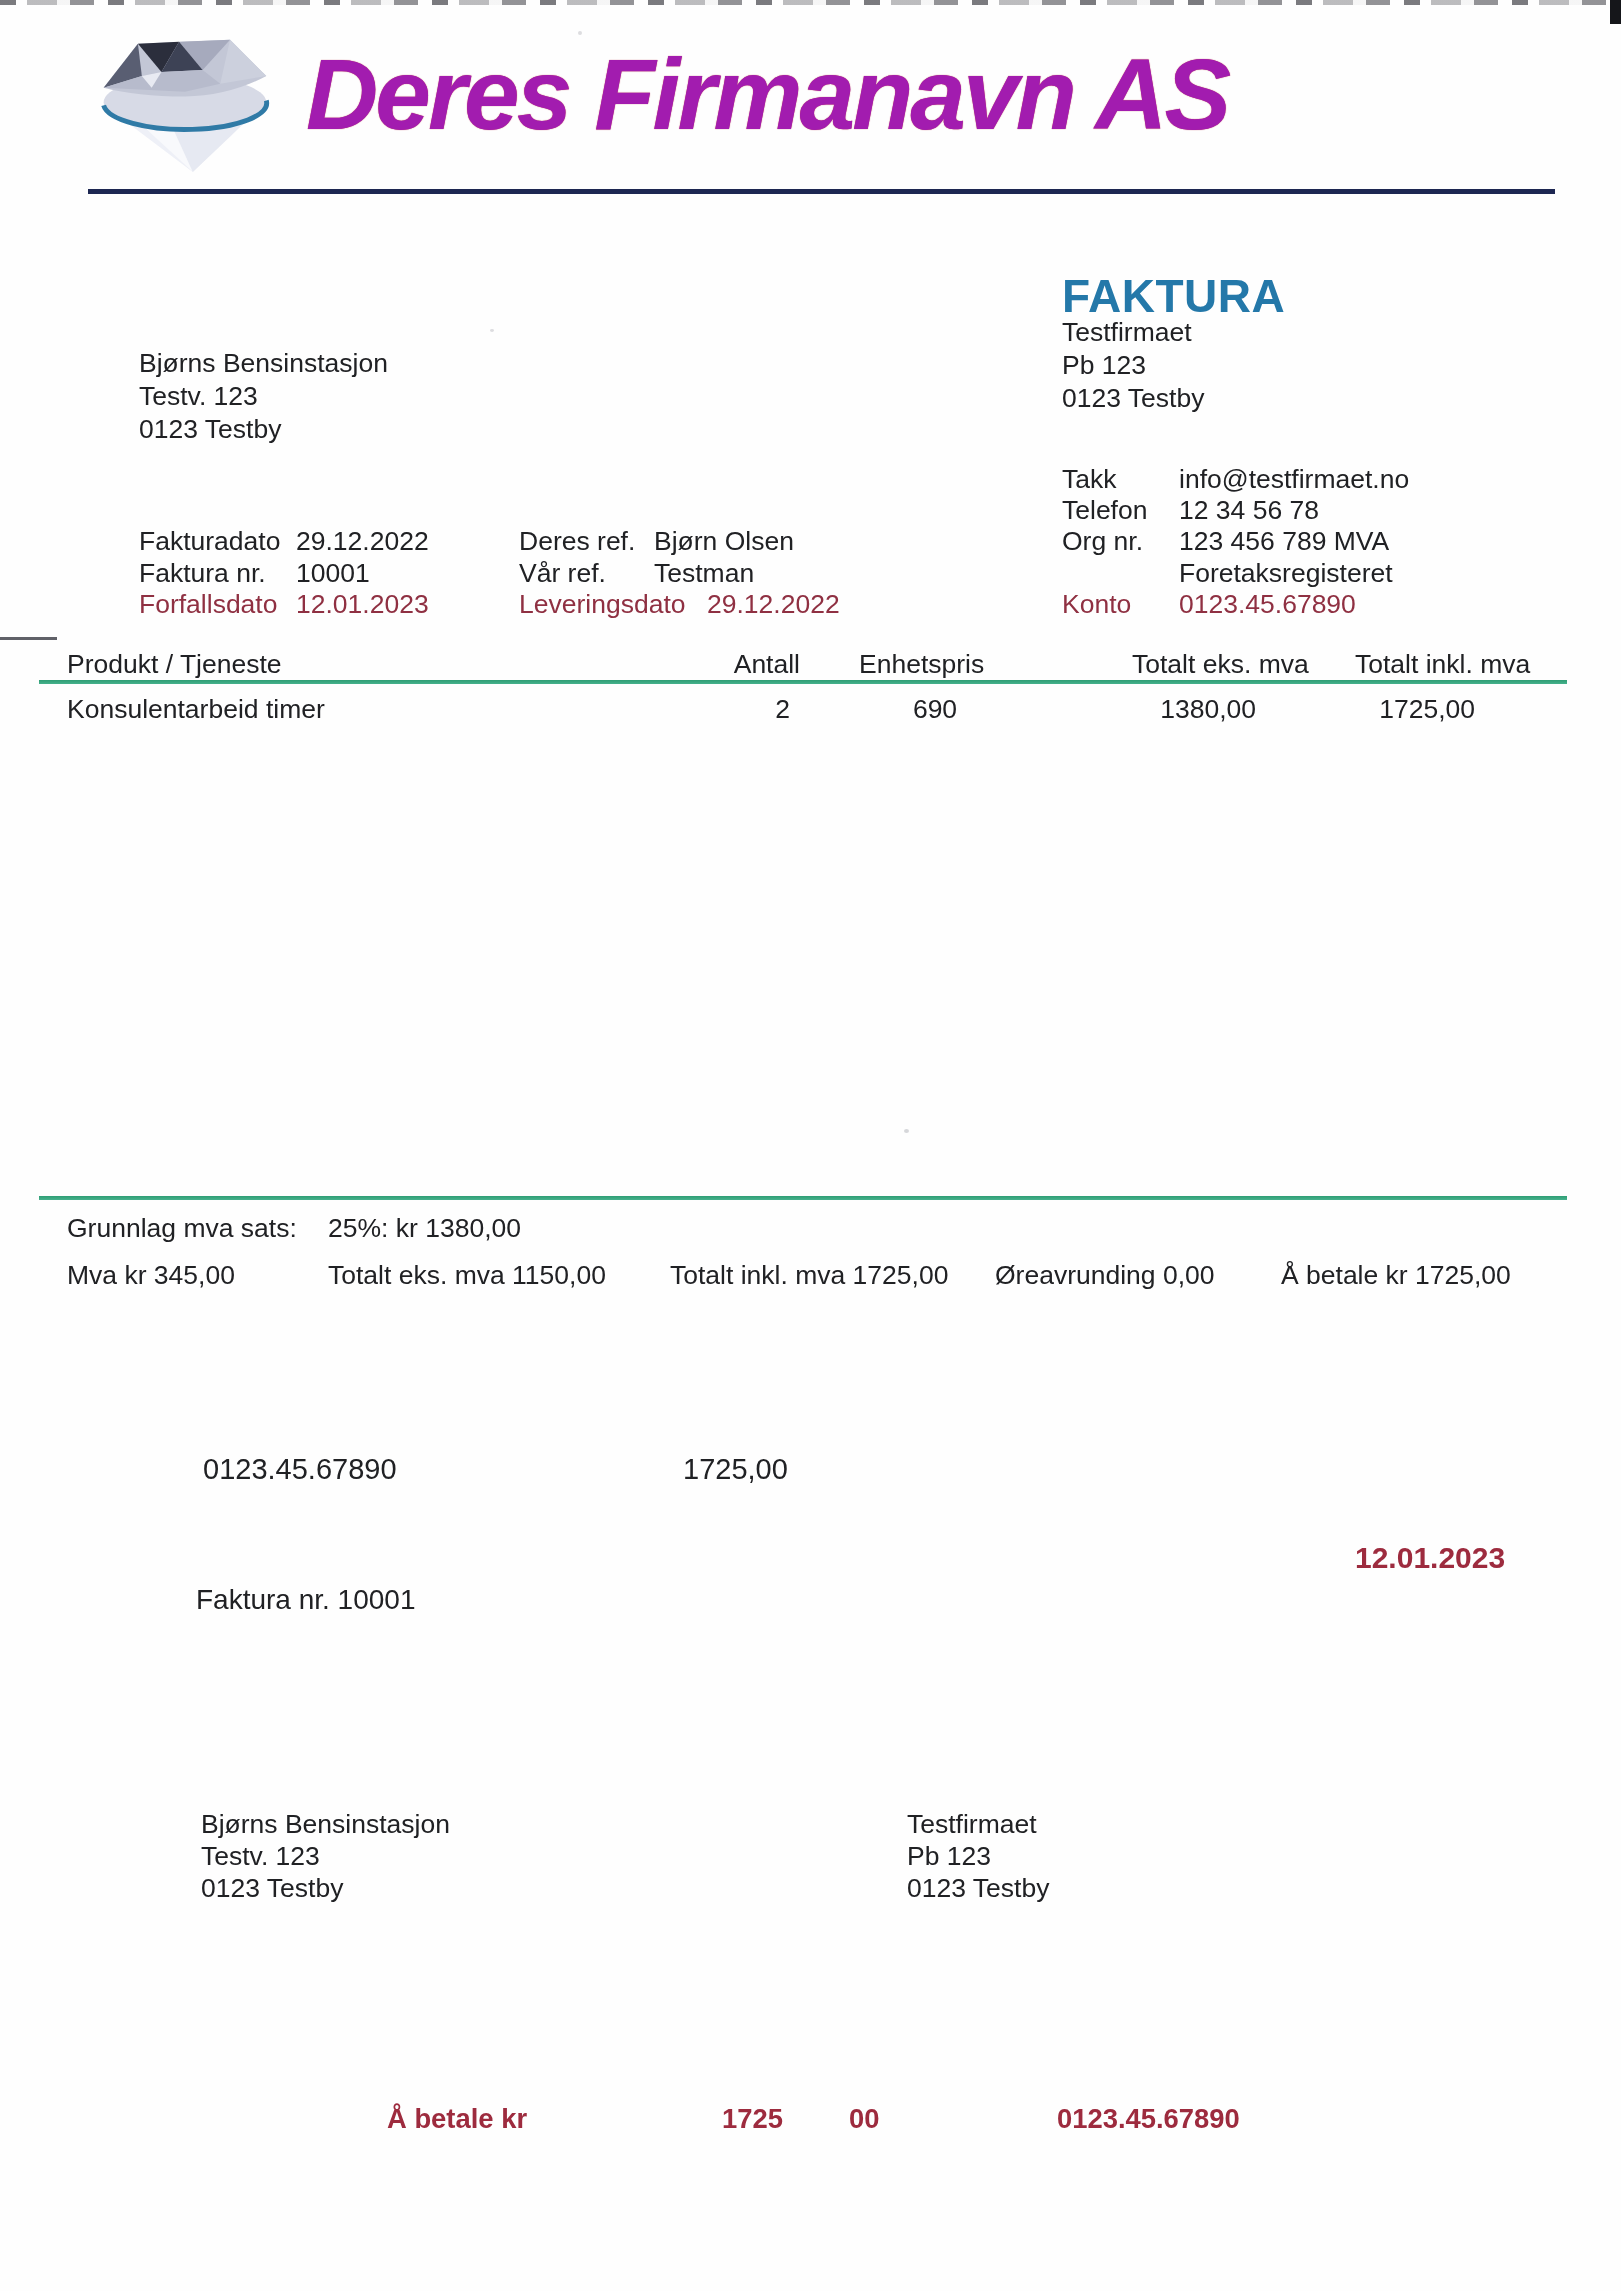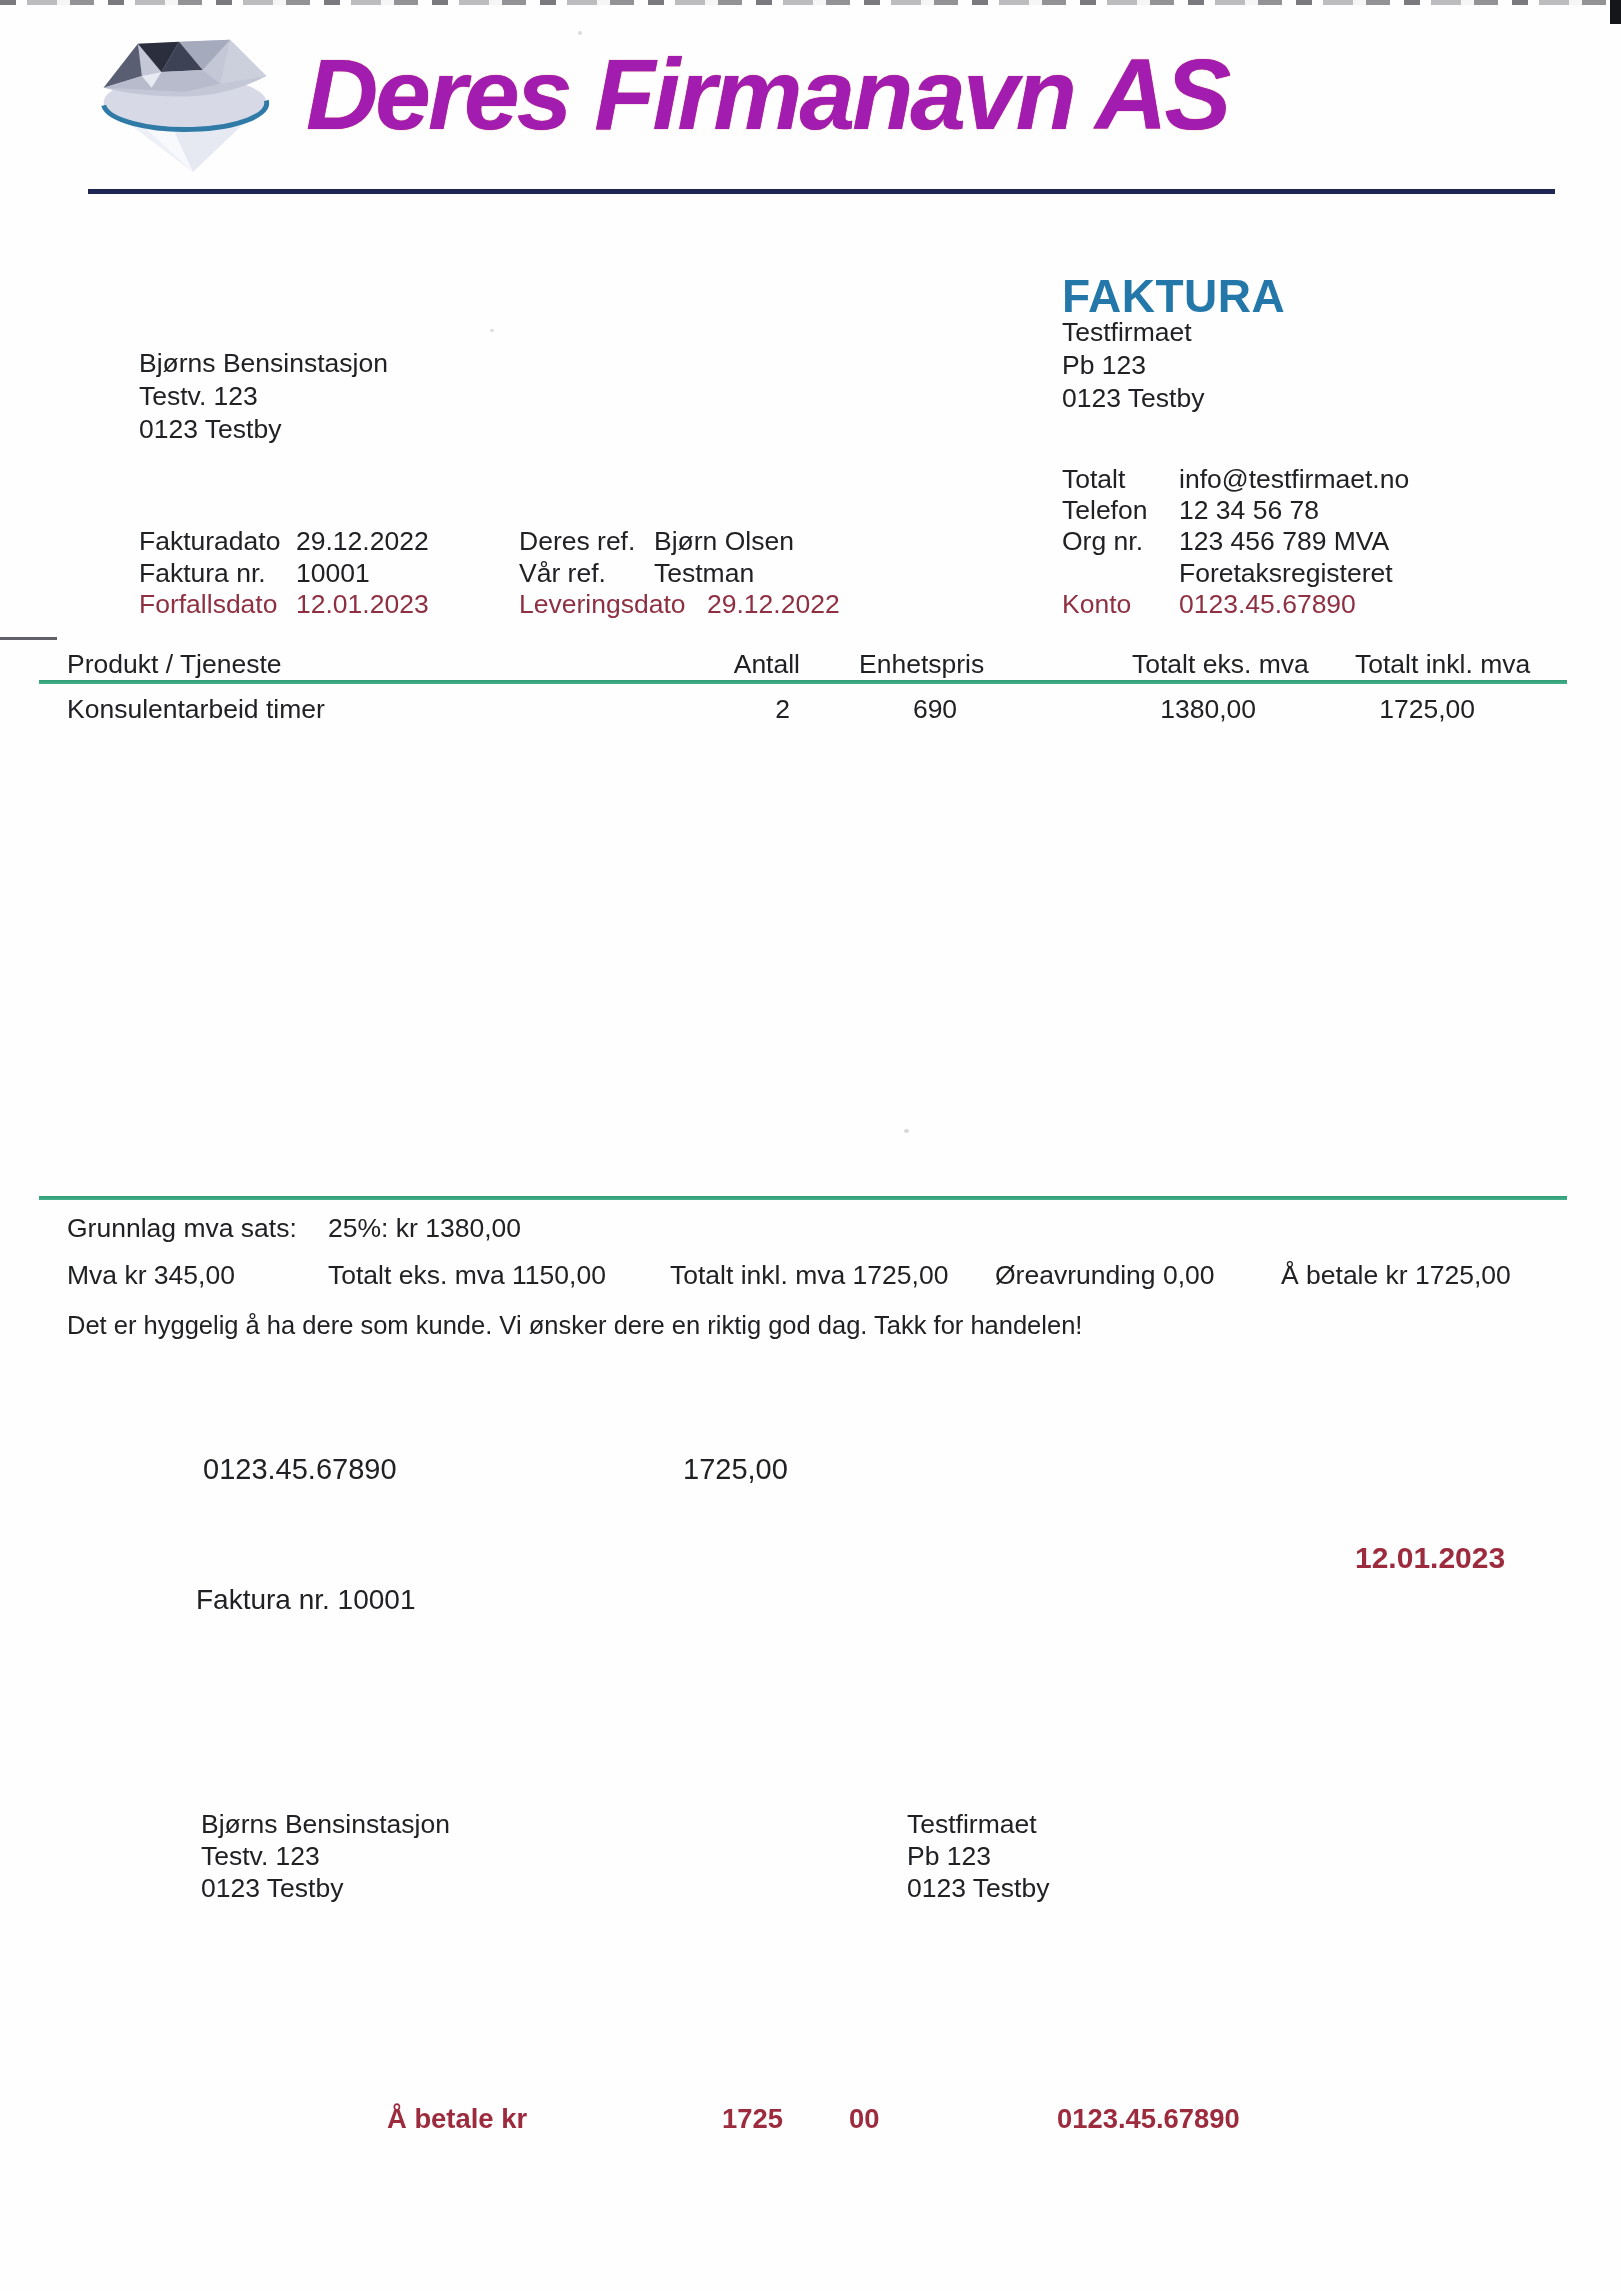"Totalt" span.lbl { text: Totalt -> Takk }
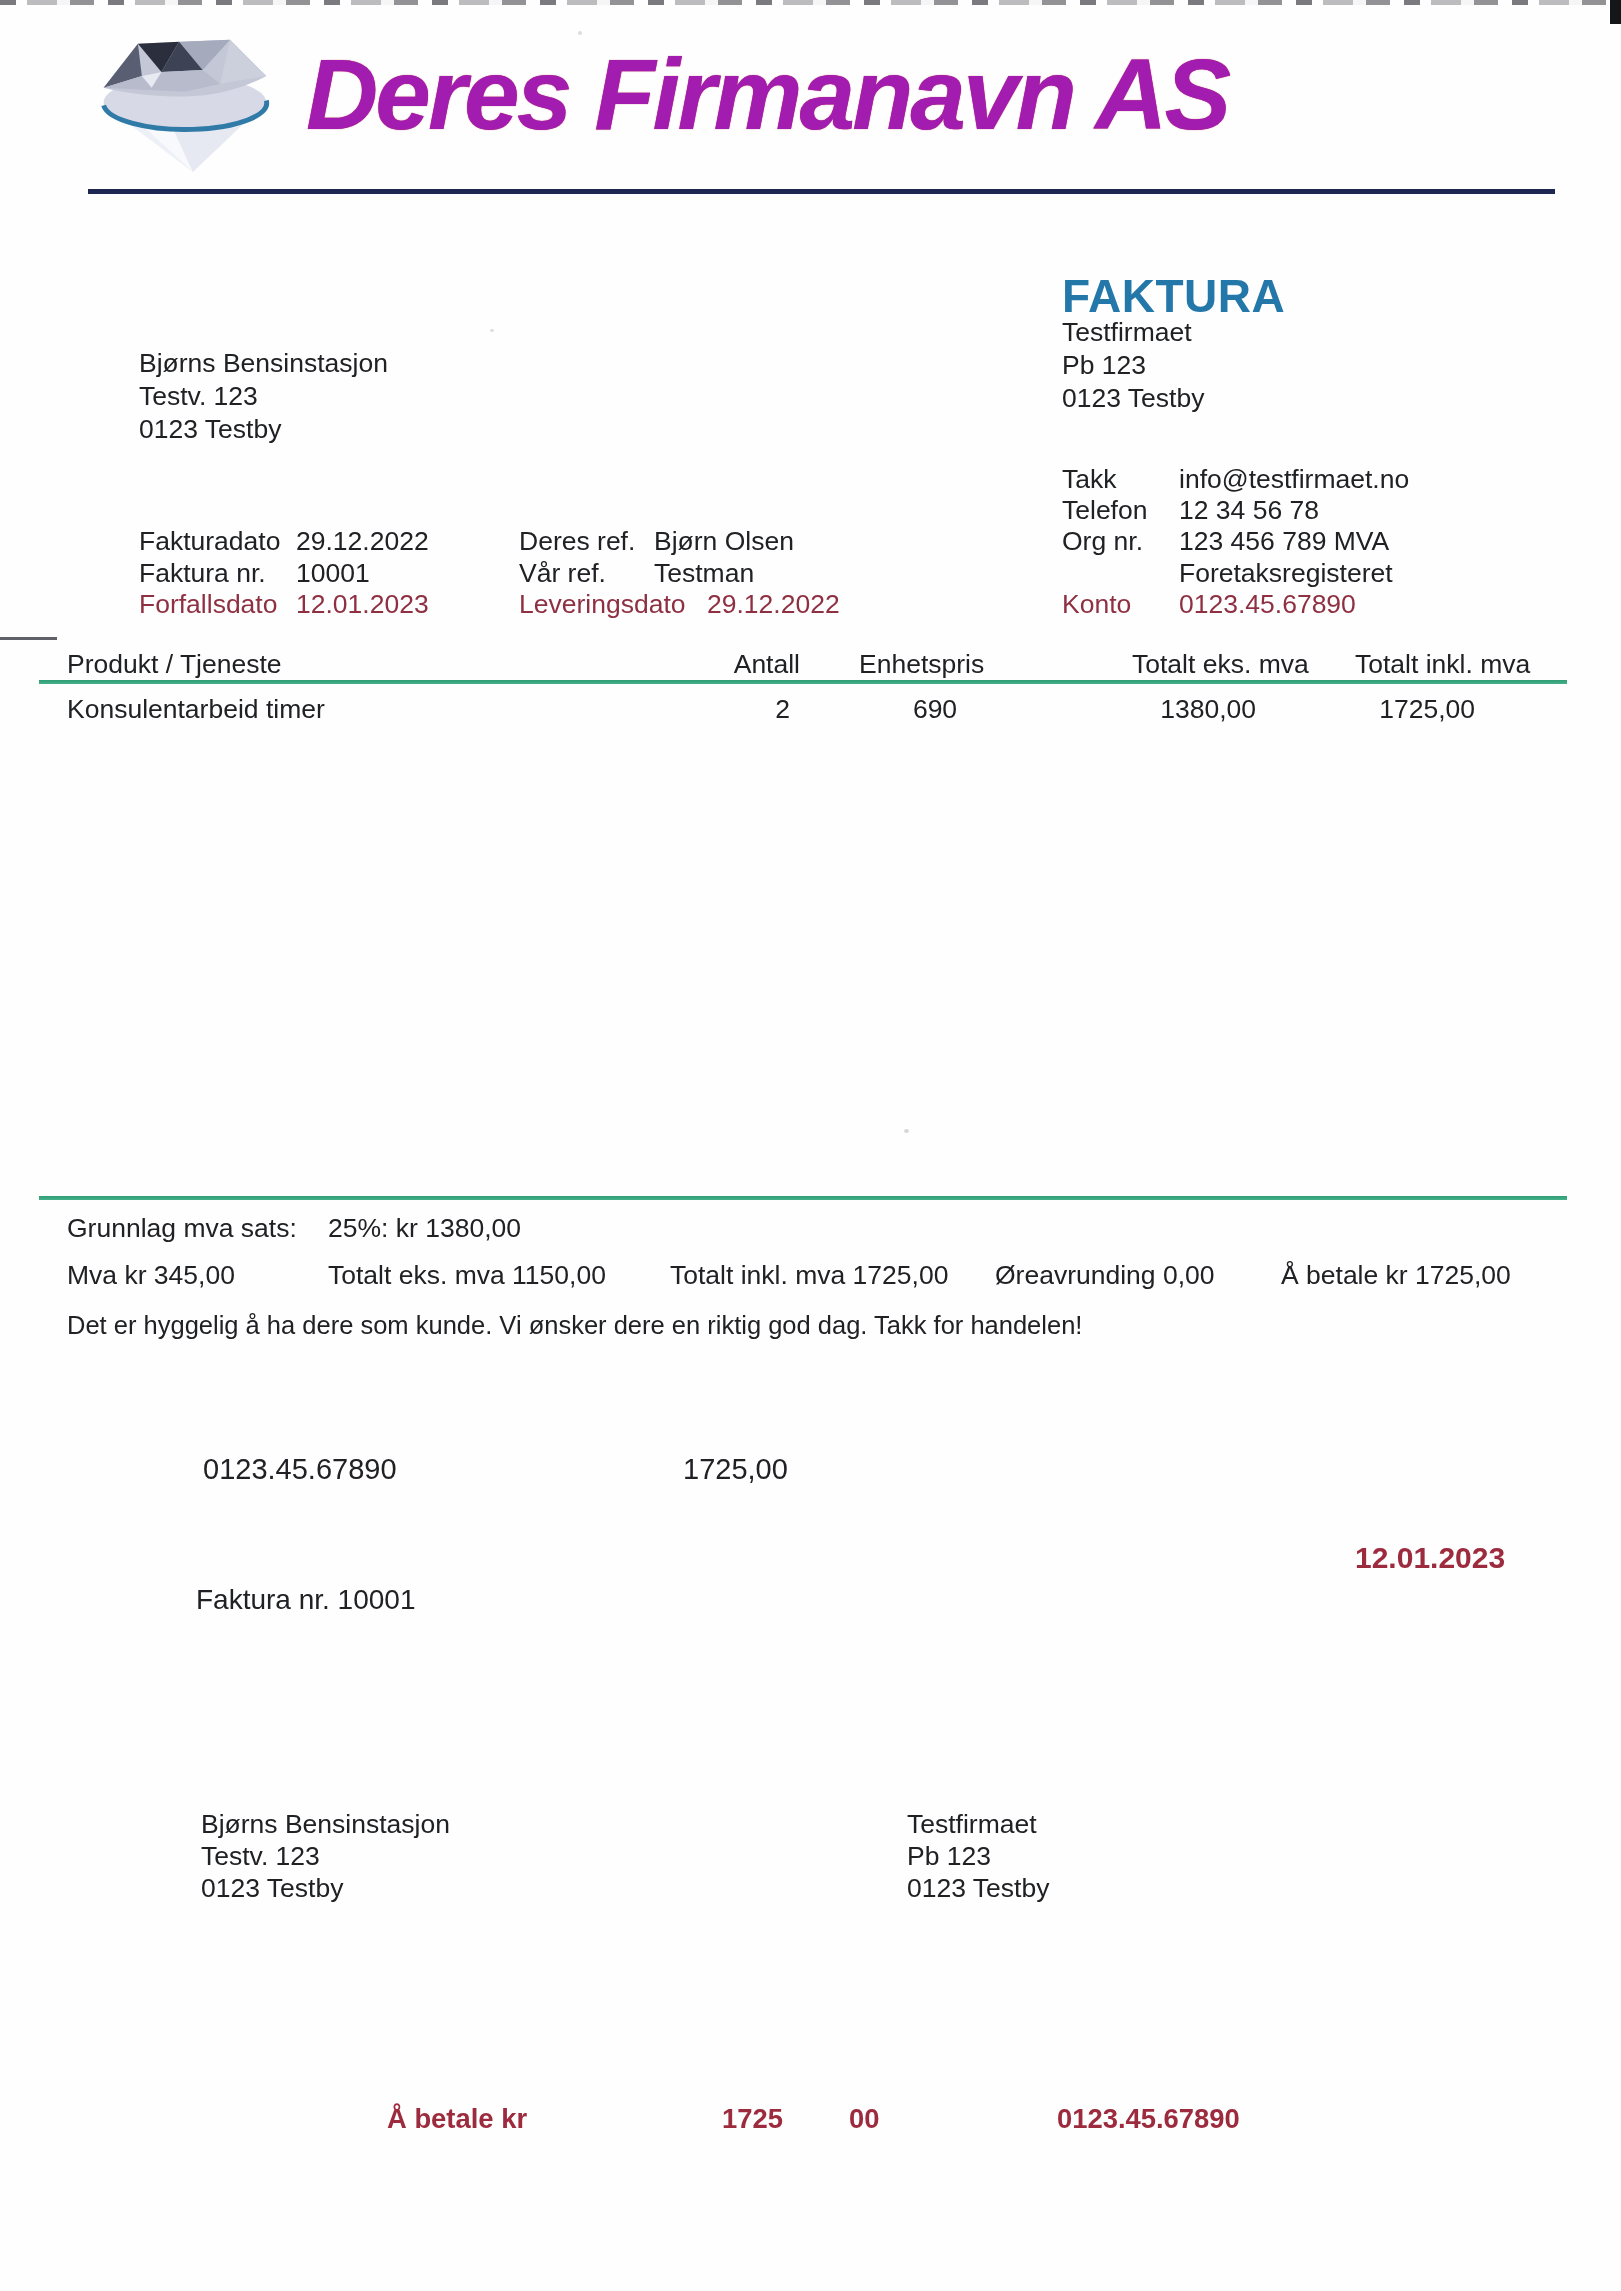"Det er hyggelig å ha" span.cell { html: <span>Det er hyggelig å ha dere som kunde. Vi ønsker dere en riktig god dag. Takk for handelen!</span> -> none }
